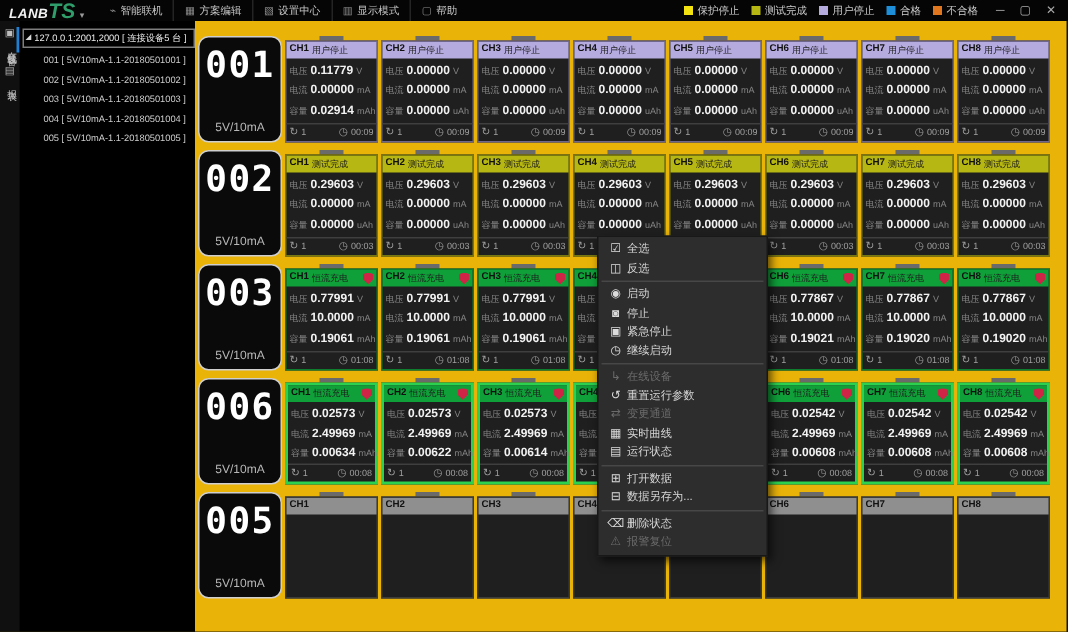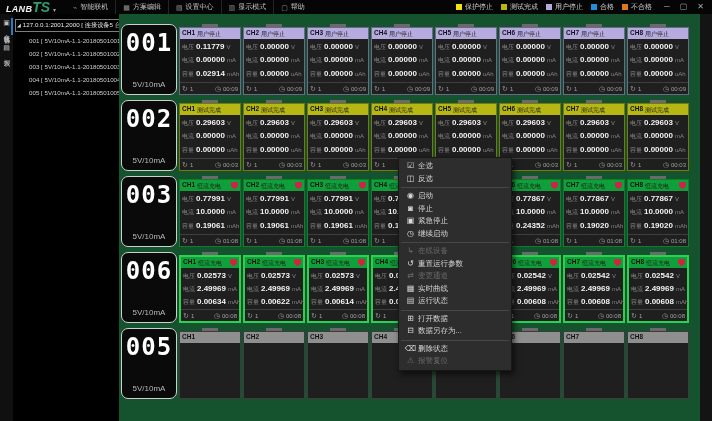"001" #main { background: #14532d -> #eab308; left: 119px -> 130px }
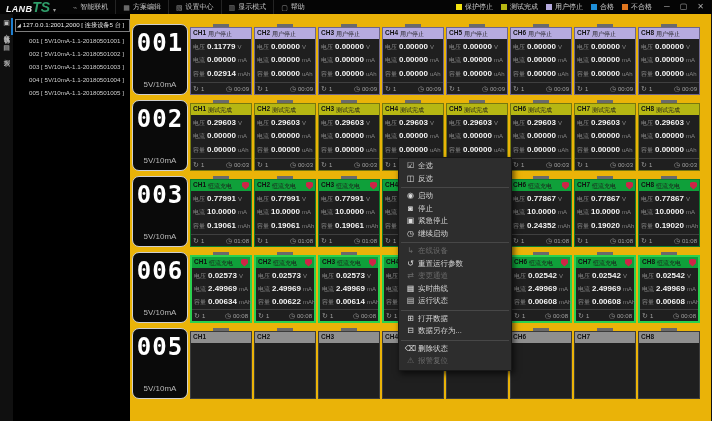"0.24352" span.vvalue { text: 0.24352 -> 0.19021 }
